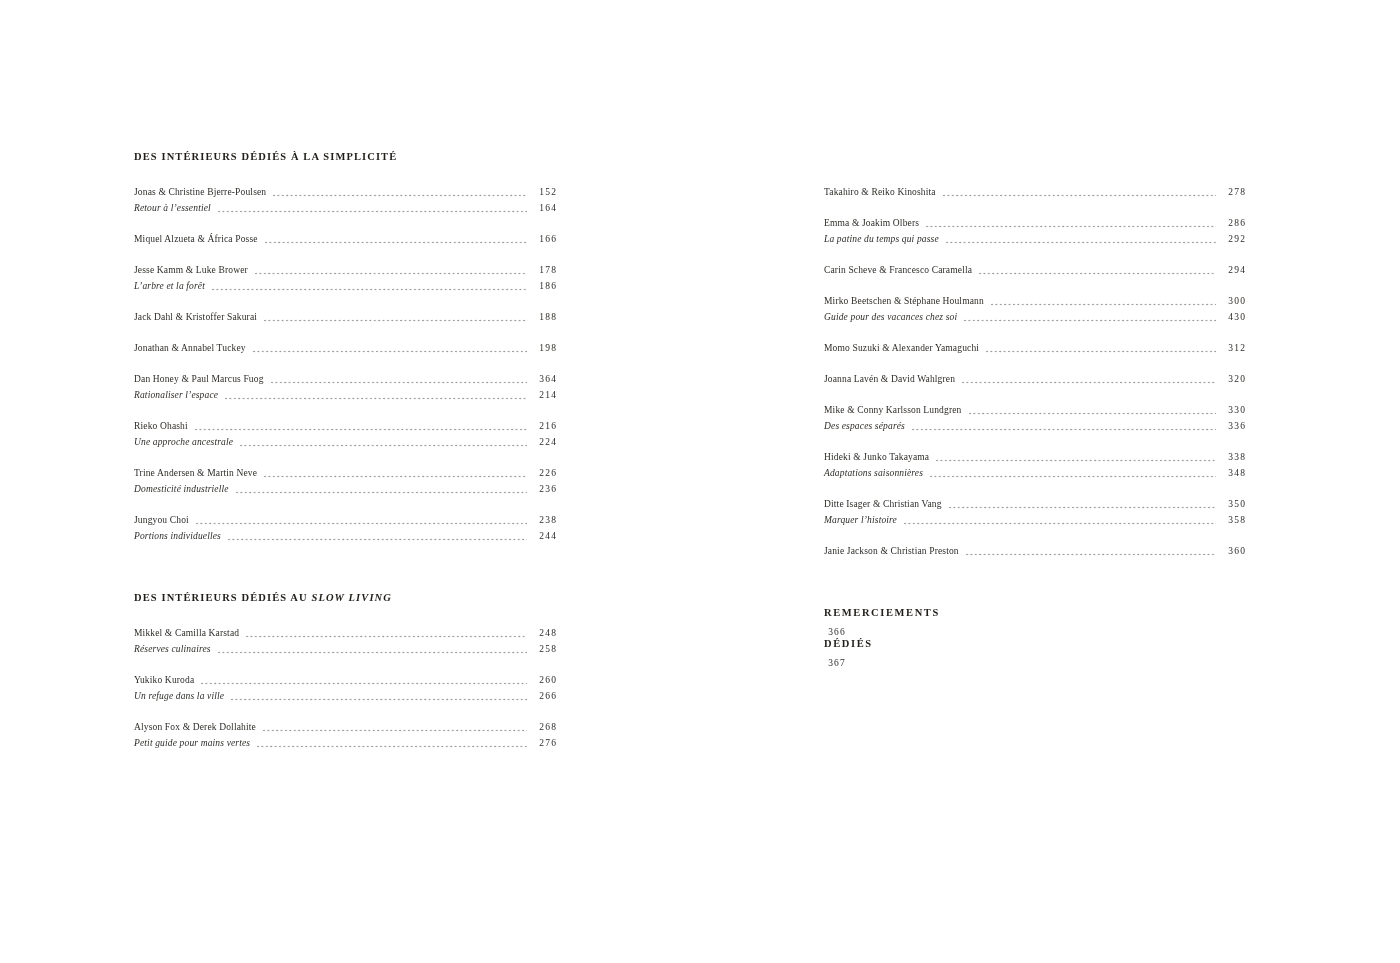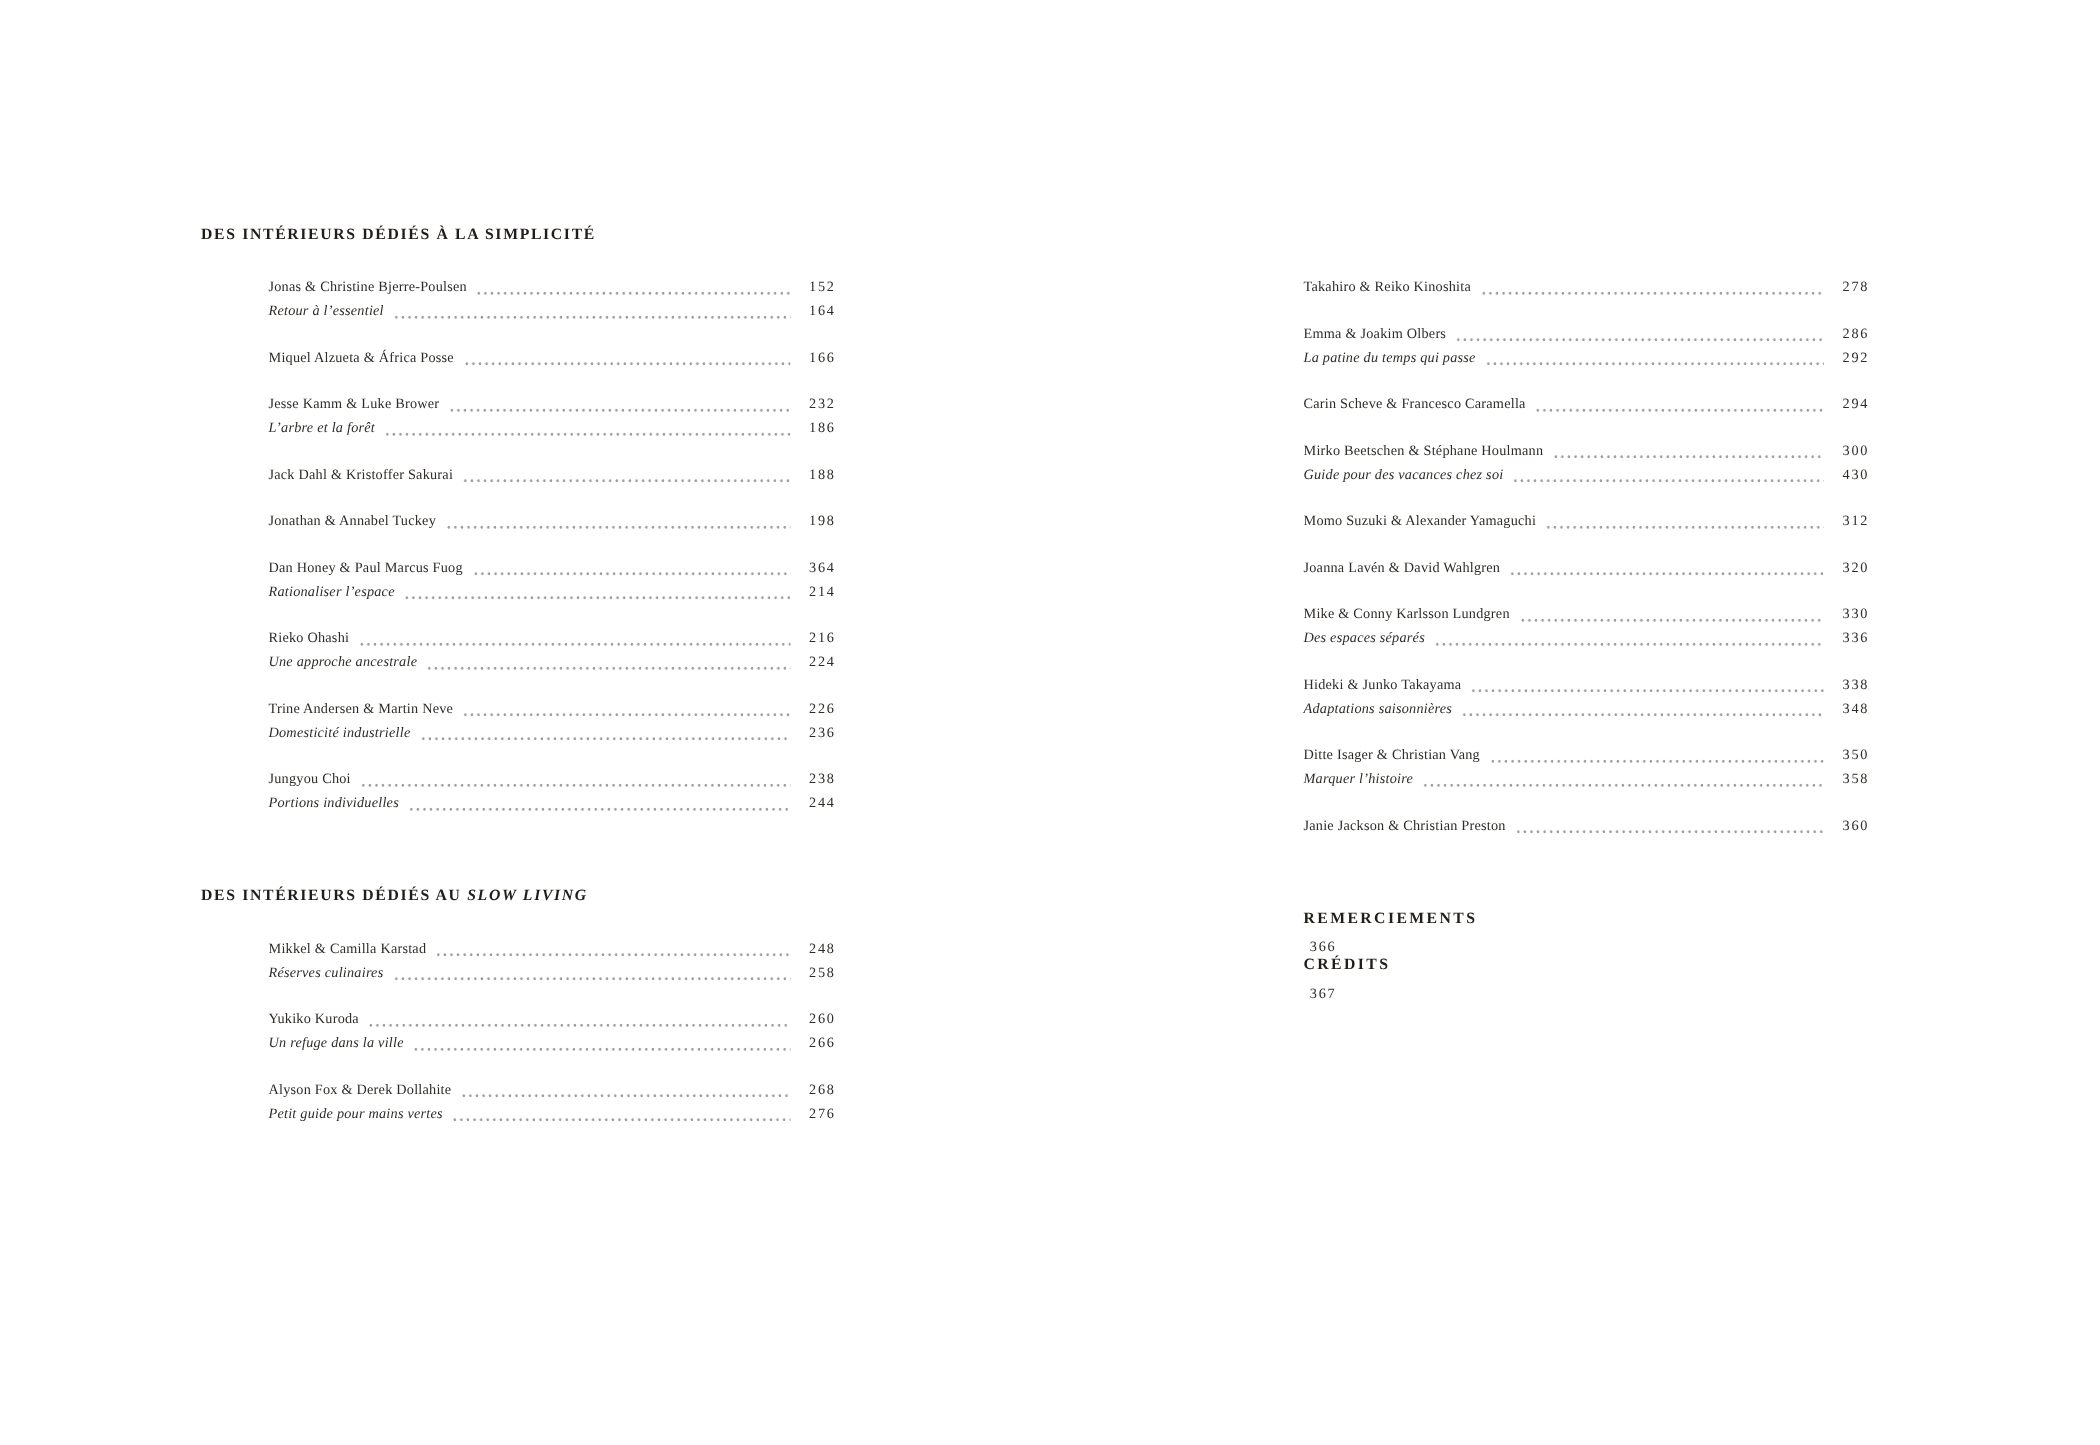"Jonas & Christine Bjerre-Poulsen" .row { margin-left: 45px -> none }
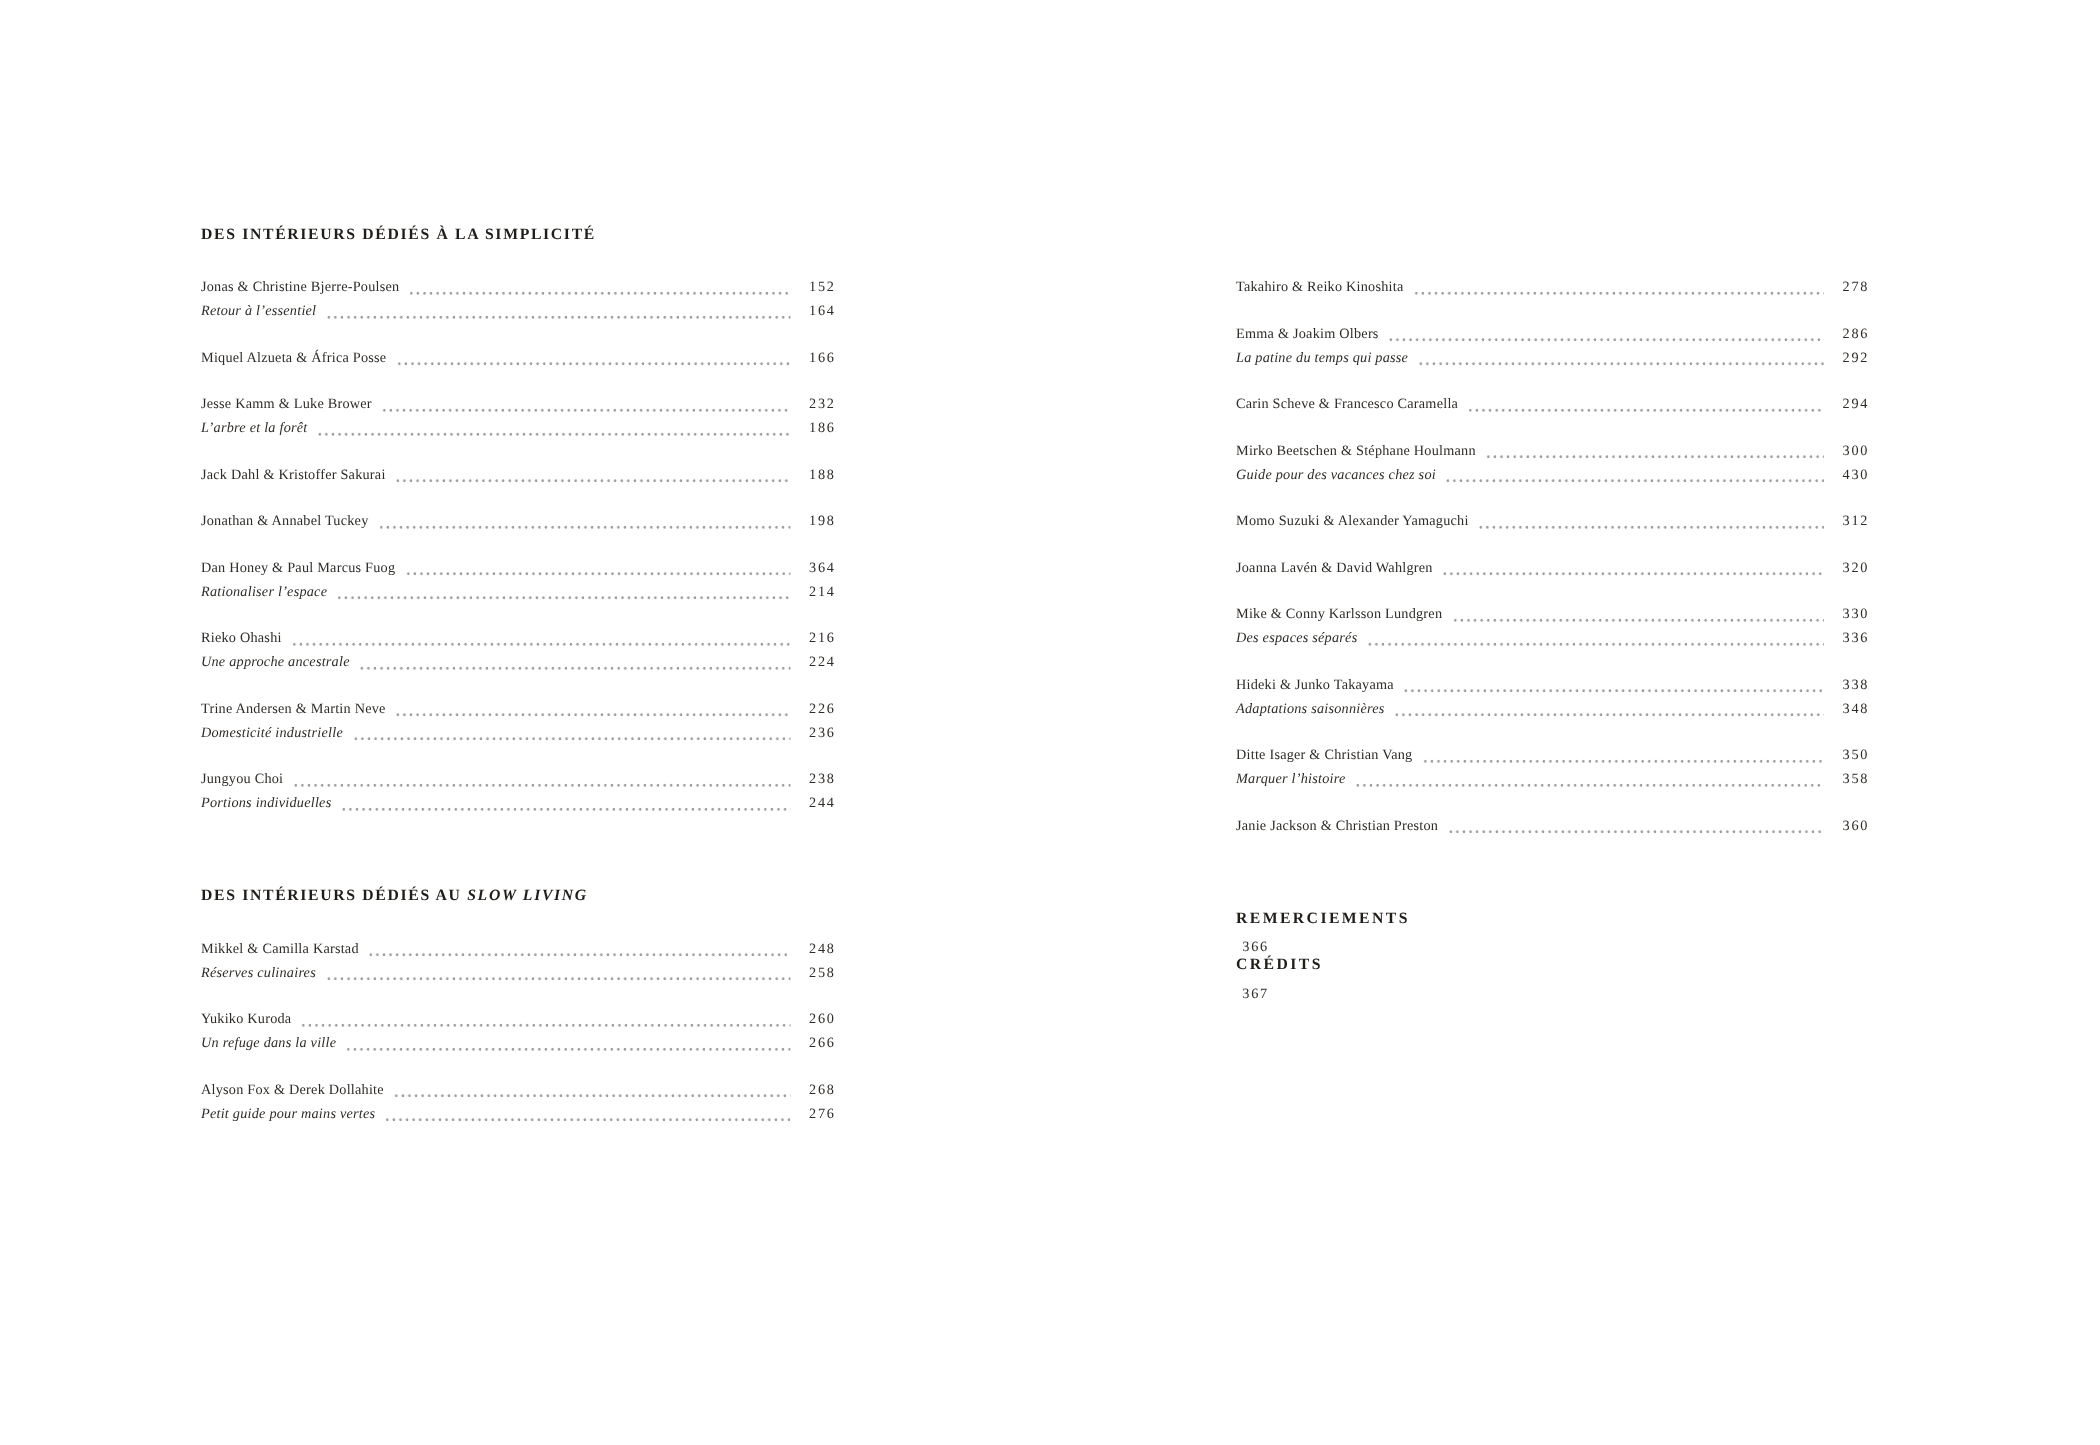"232" span.page-num { text: 232 -> 178 }
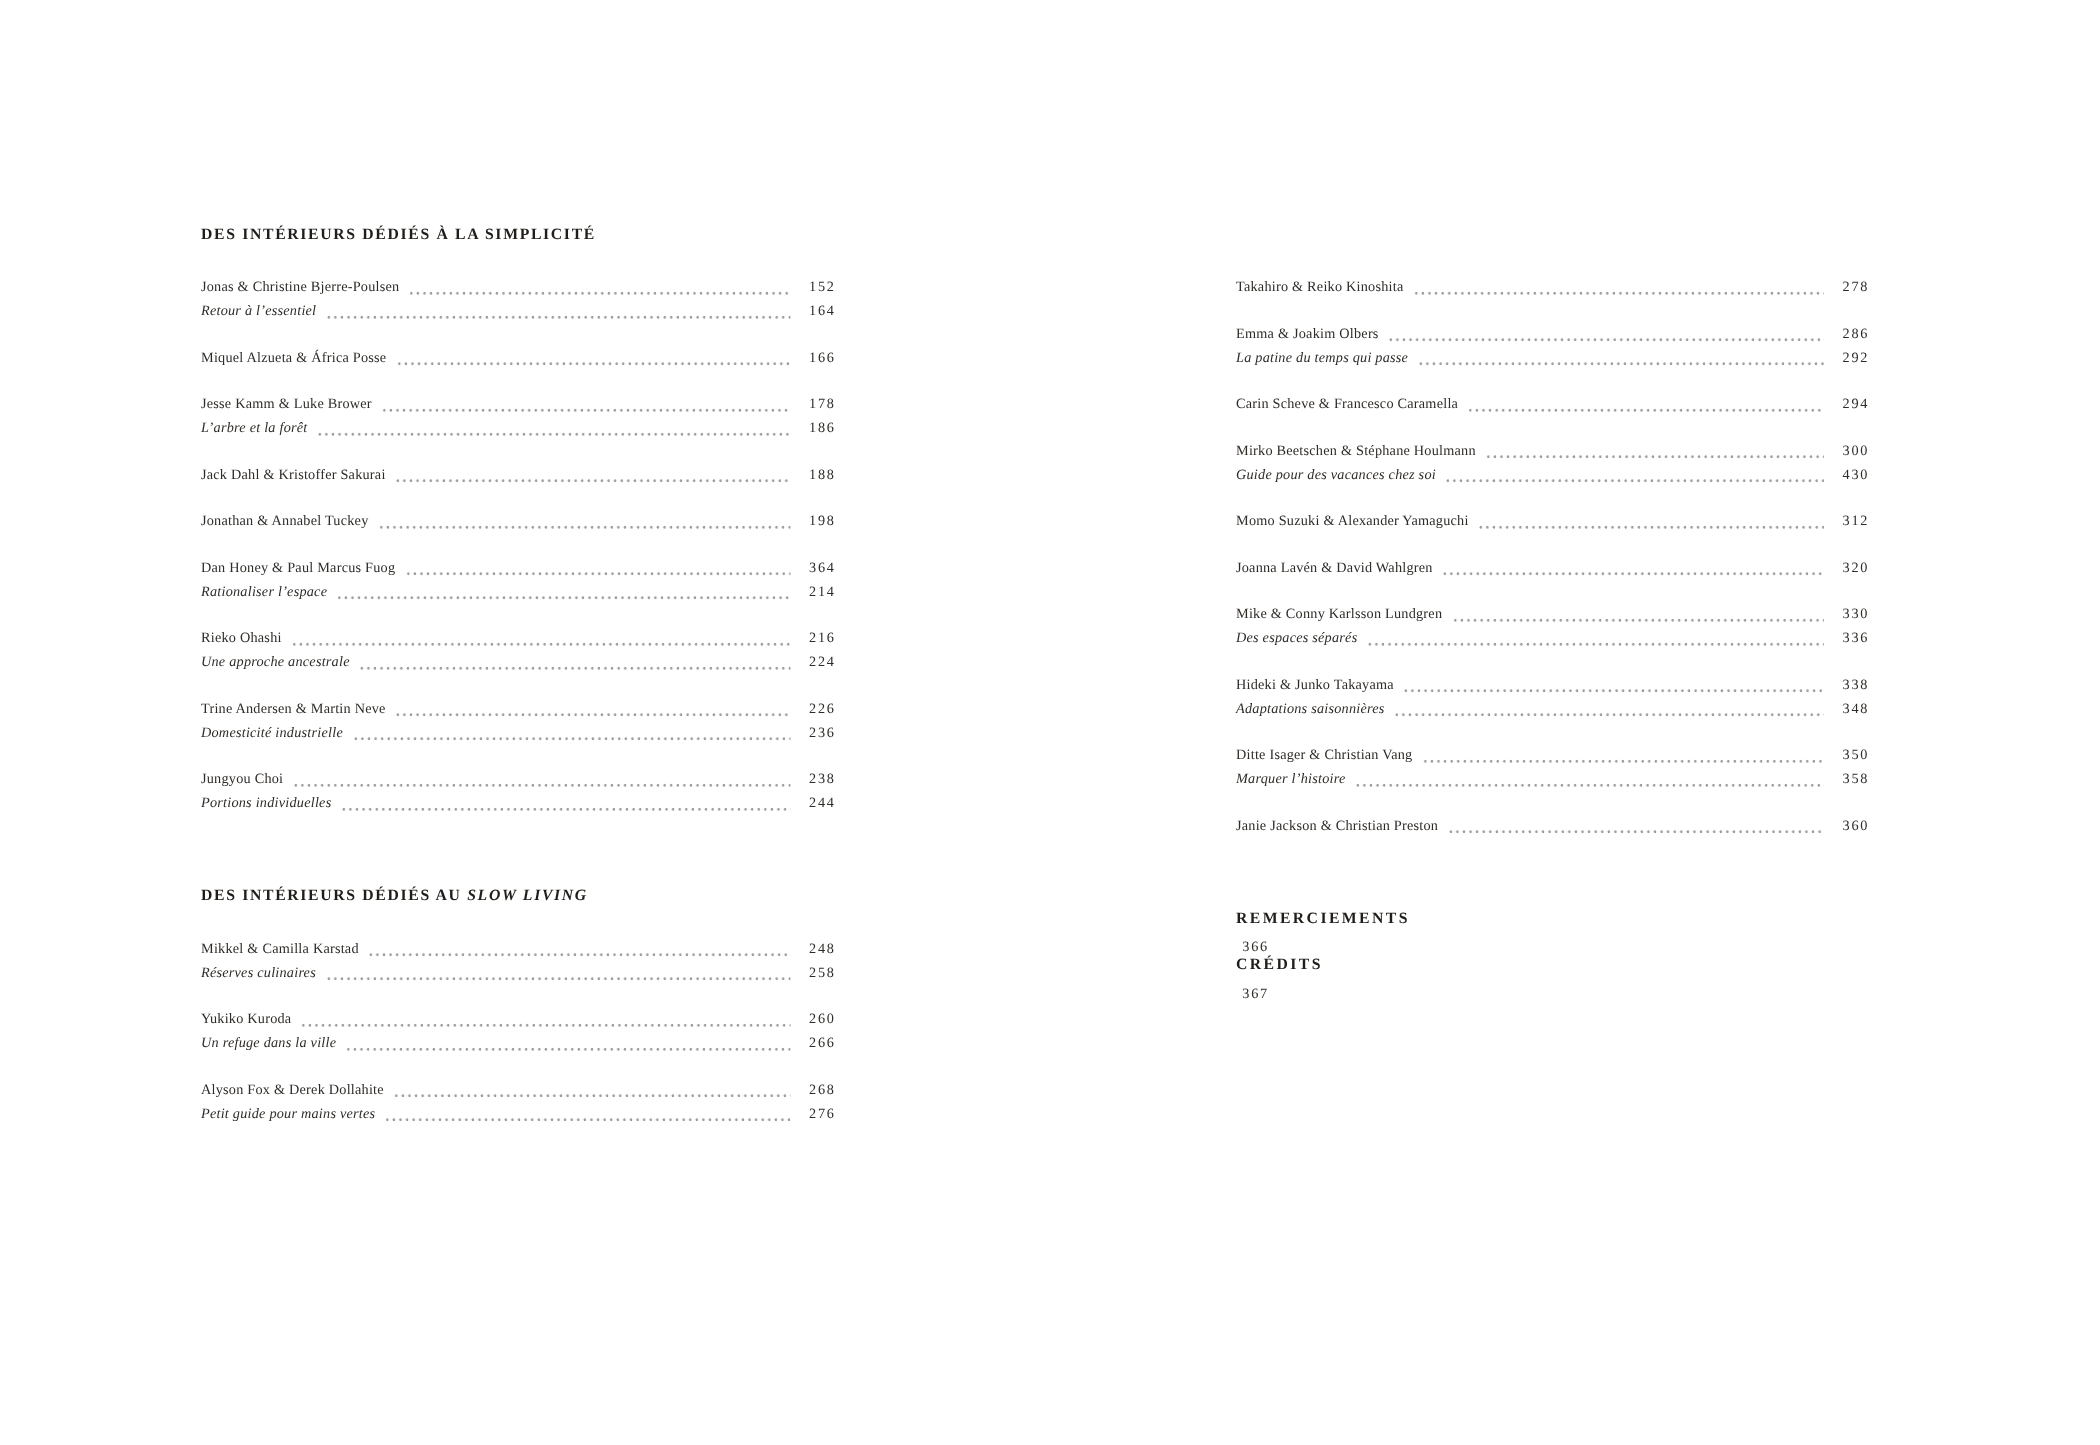"CRÉDITS" span.name { text: CRÉDITS -> DÉDIÉS }
